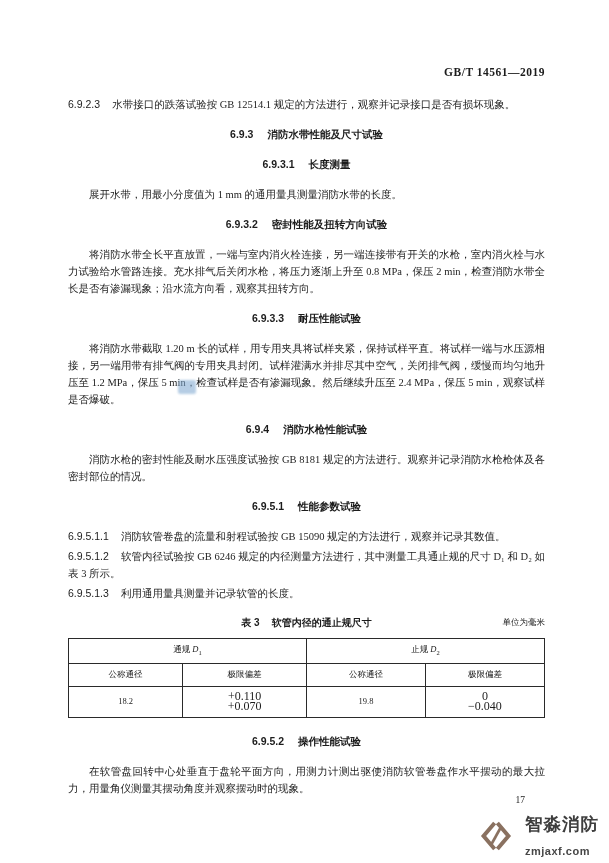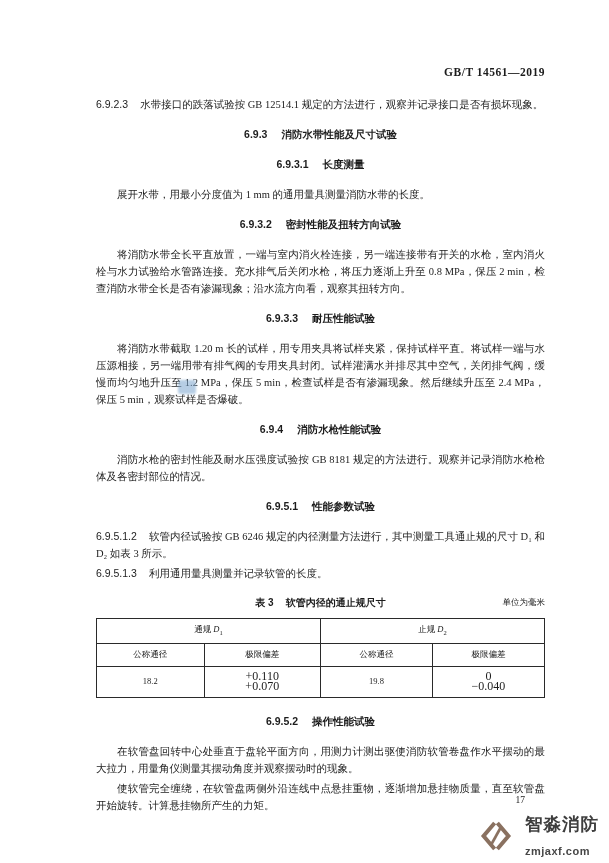"GB/T 14561—2019" .page { padding: 62px 64px 0 96px -> 62px 64px 0 68px }
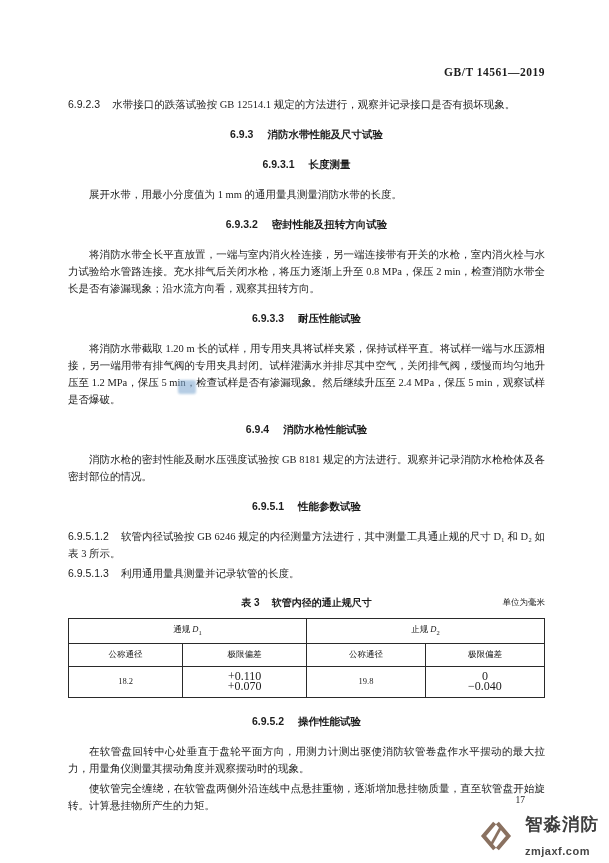"6.9.5.1.1 消防软管卷盘的流量和射程试验按 GB 15090" div.numbered { html: none -> <div><span>6.9.5.1.1</span><span>消防软管卷盘的流量和射程试验按 GB 15090 规定的方法进行，观察并记录其数值。</span></div> }
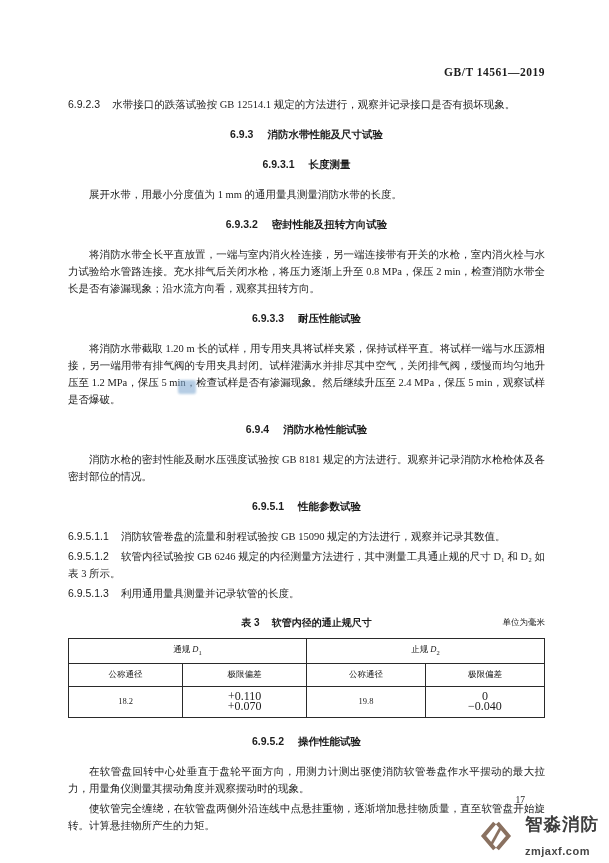"使软管完全缠绕，在软管盘两侧外沿连线中点悬挂重物，逐渐增加悬挂物质量，直至软管盘" p.para { html: <p>使软管完全缠绕，在软管盘两侧外沿连线中点悬挂重物，逐渐增加悬挂物质量，直至软管盘开始旋转。计算悬挂物所产生的力矩。</p> -> none }
